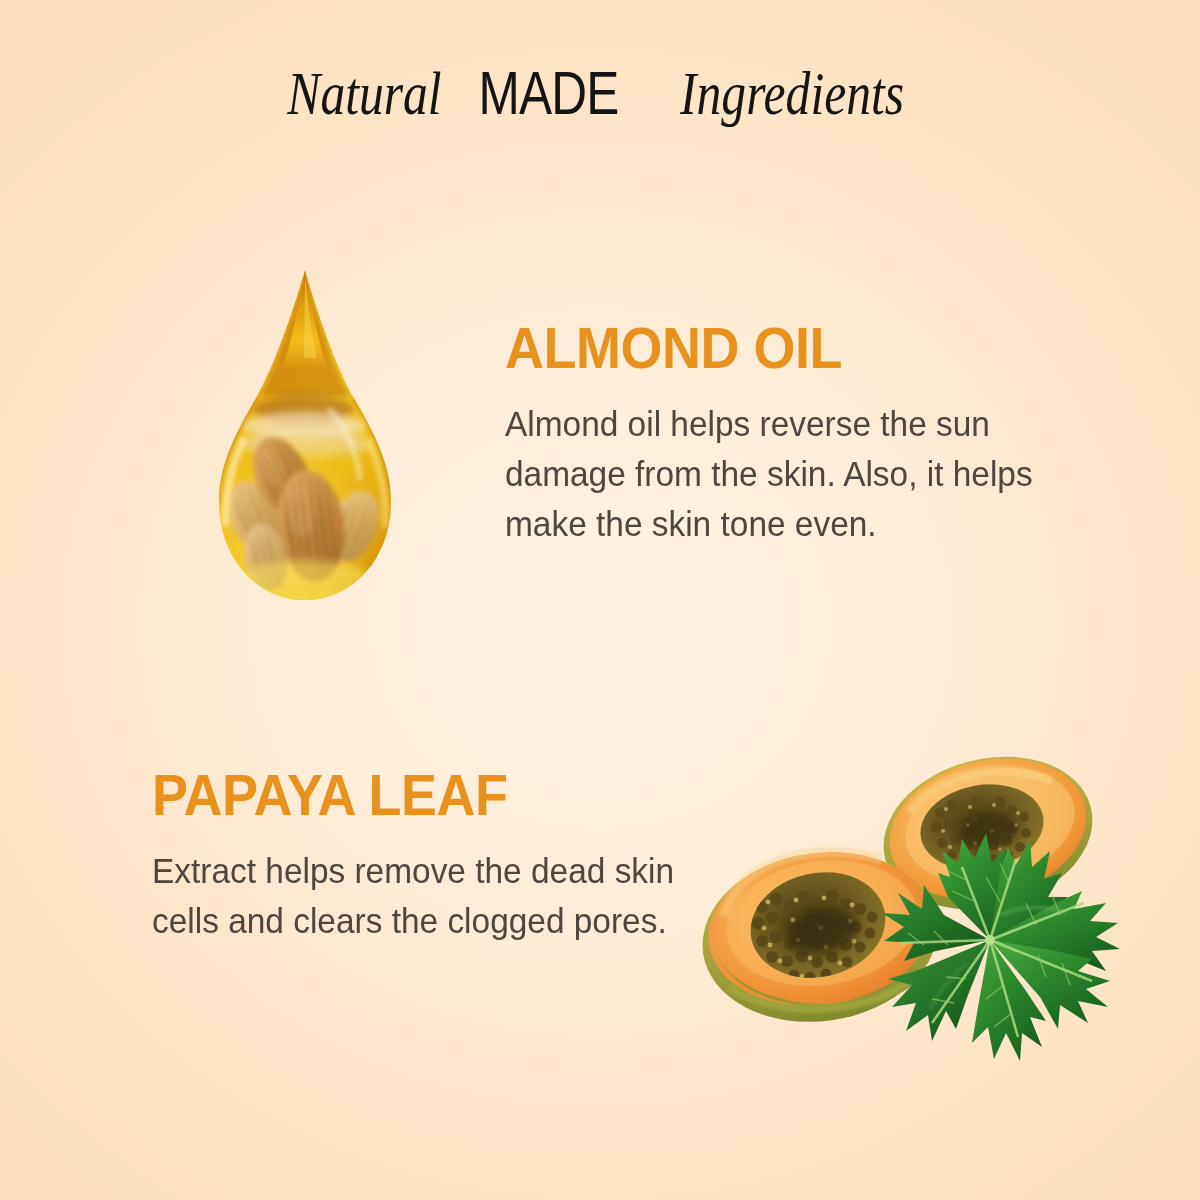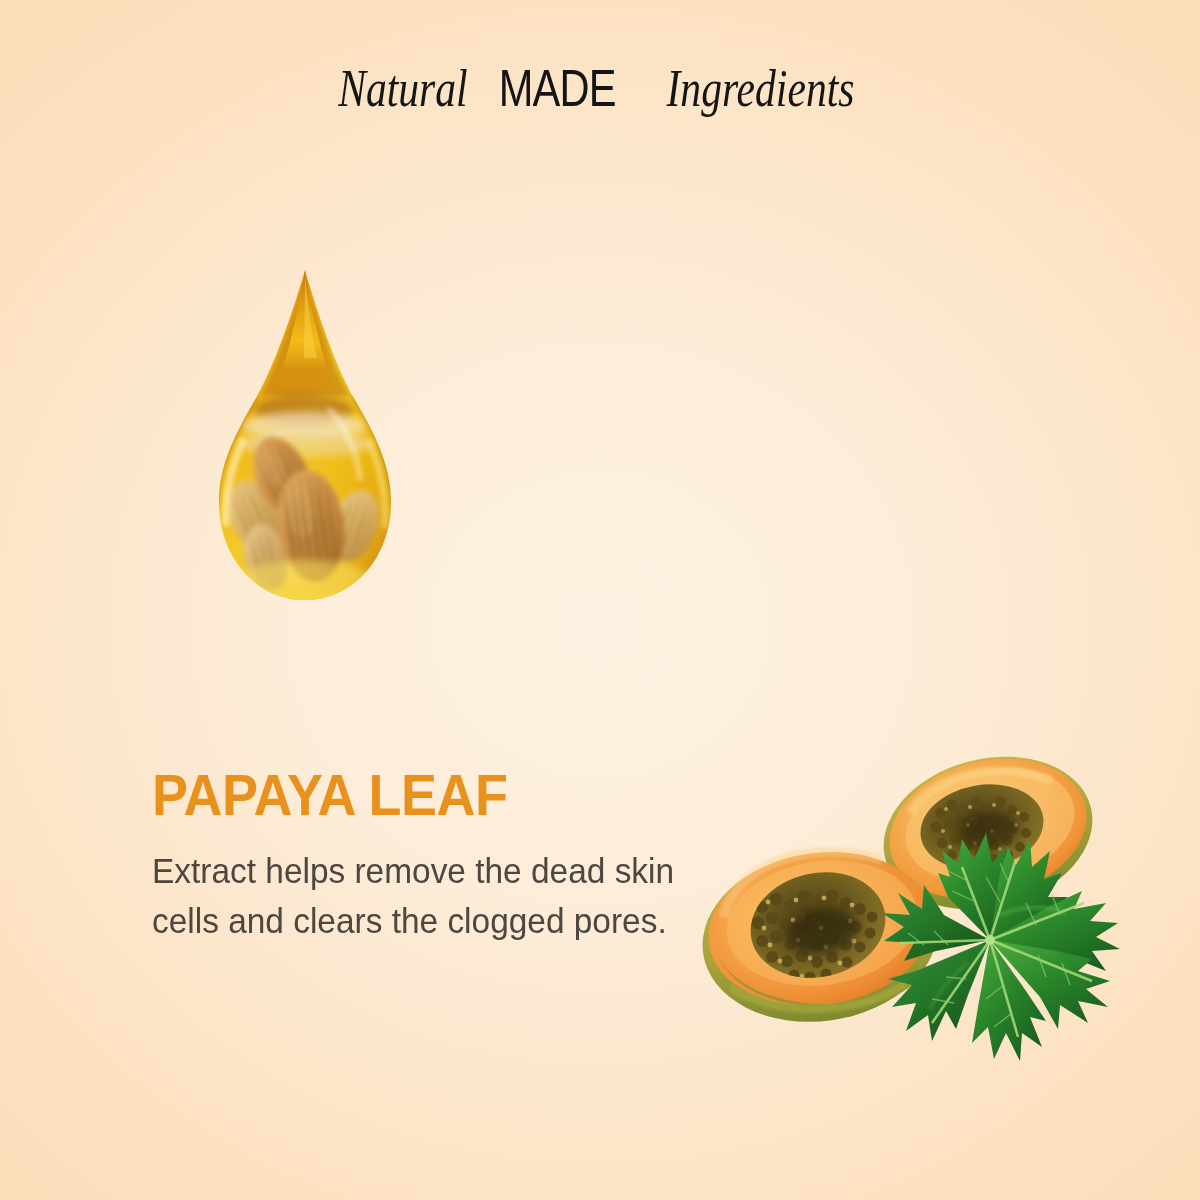"Natural MADE Ingredients" .title-text { font-size: 52px -> 62px }
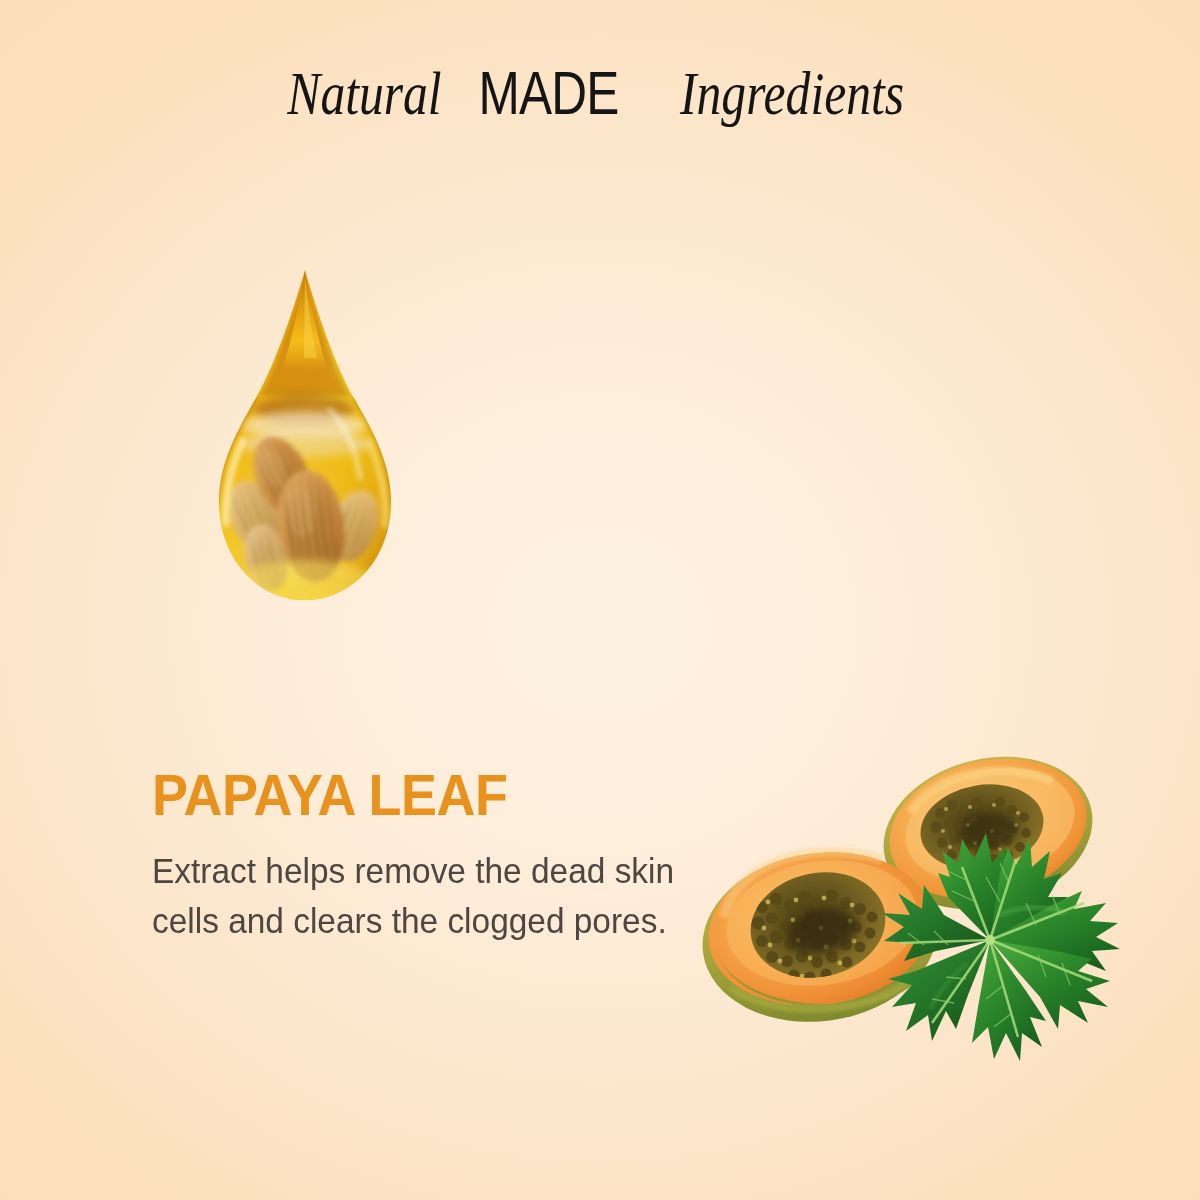"ALMOND OIL" div { html: none -> <div> <h2>ALMOND OIL</h2> <p>Almond oil helps reverse the sun damage from the skin. Also, it helps make the skin tone even.</p> </div> }
